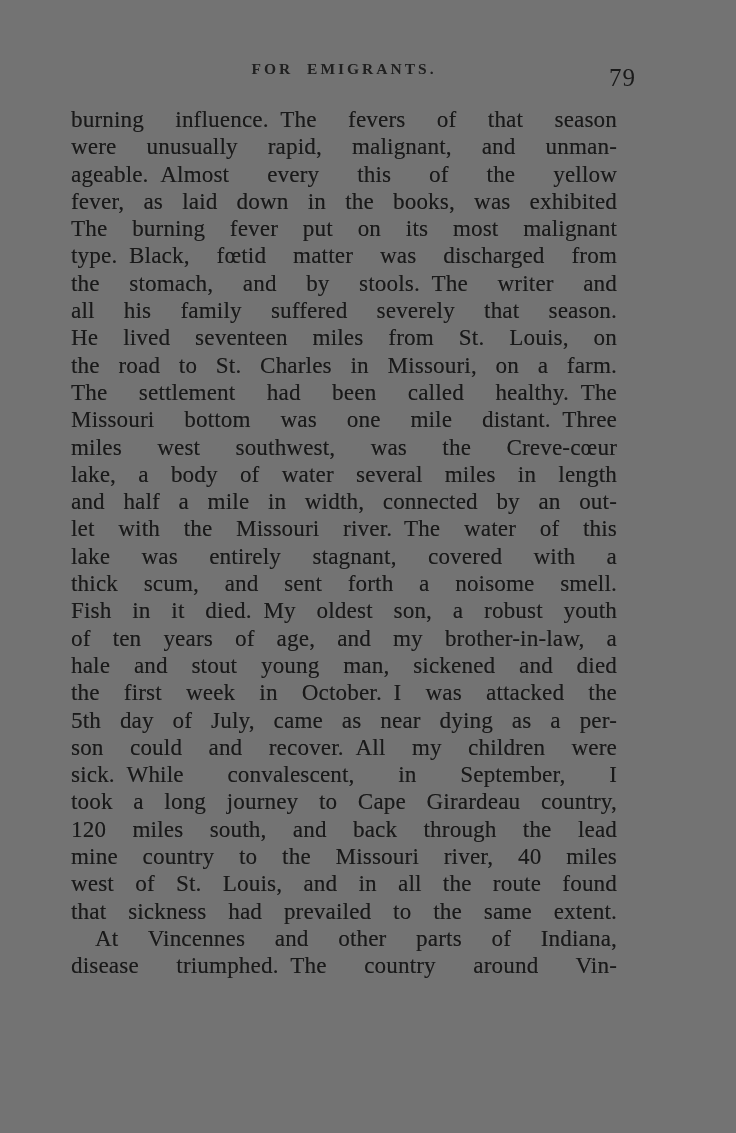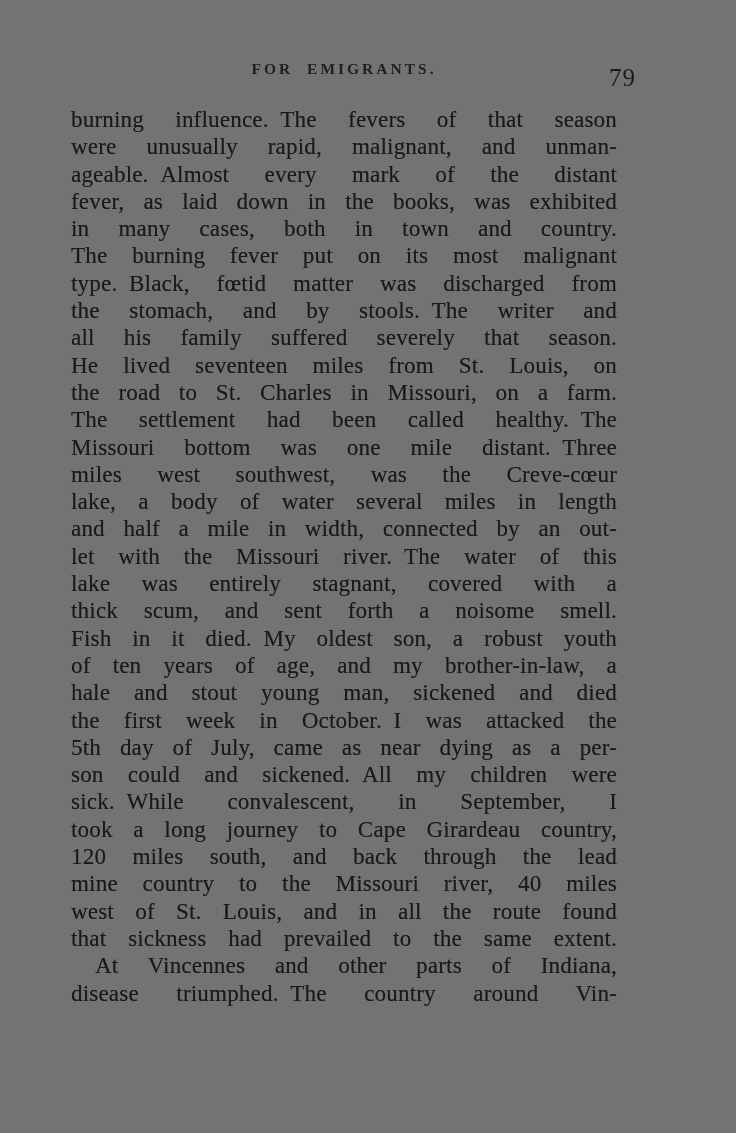"ageable. Almost every mark of" div.line { text: mark of the distant -> this of the yellow }
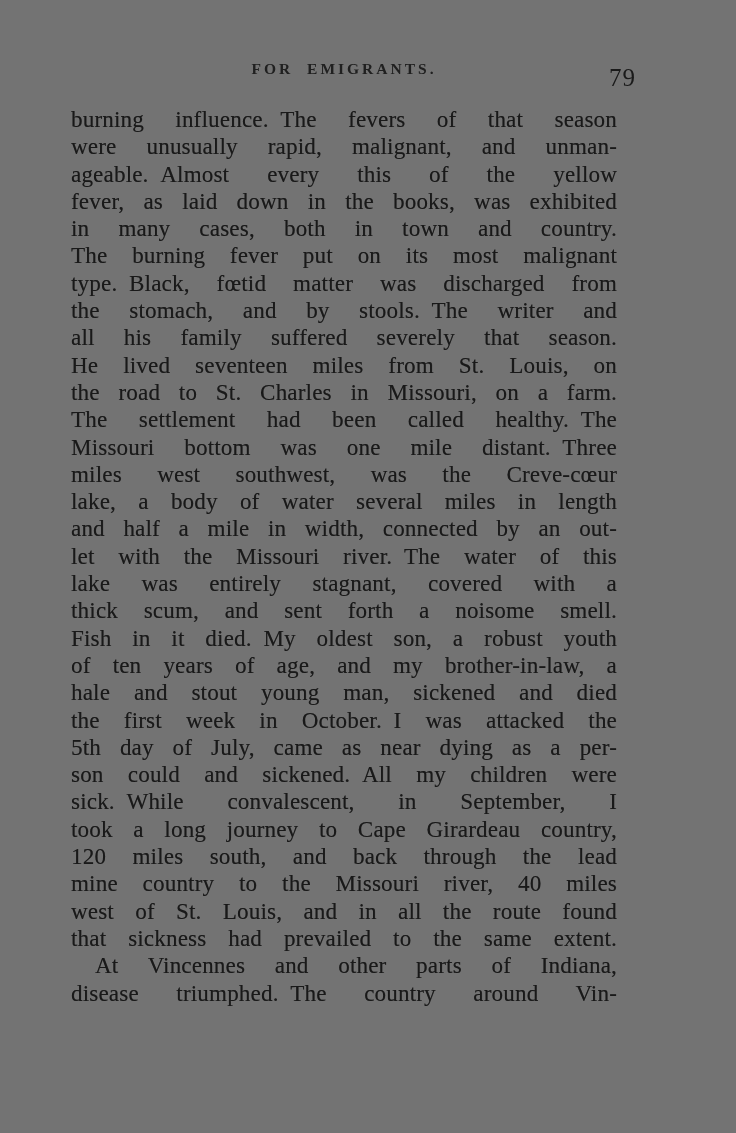"in many cases, both in" div.line { html: <div>in many cases, both in town and country.</div> -> none }
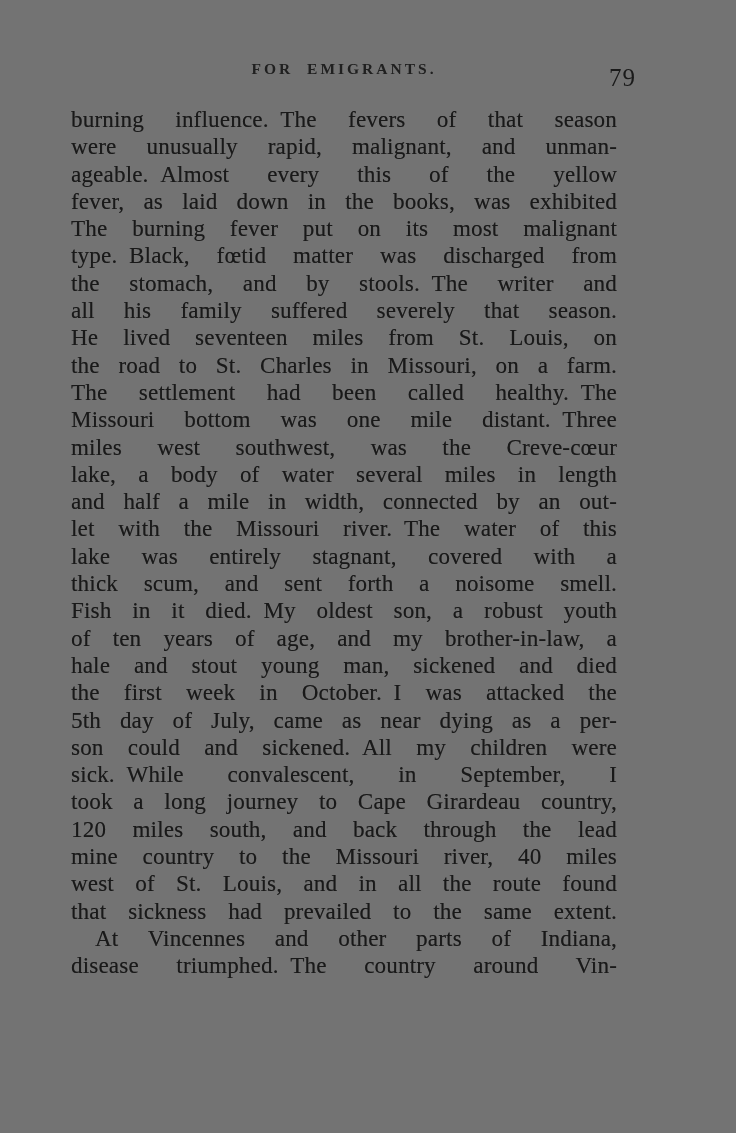"son could and sickened. All" div.line { text: sickened -> recover }
